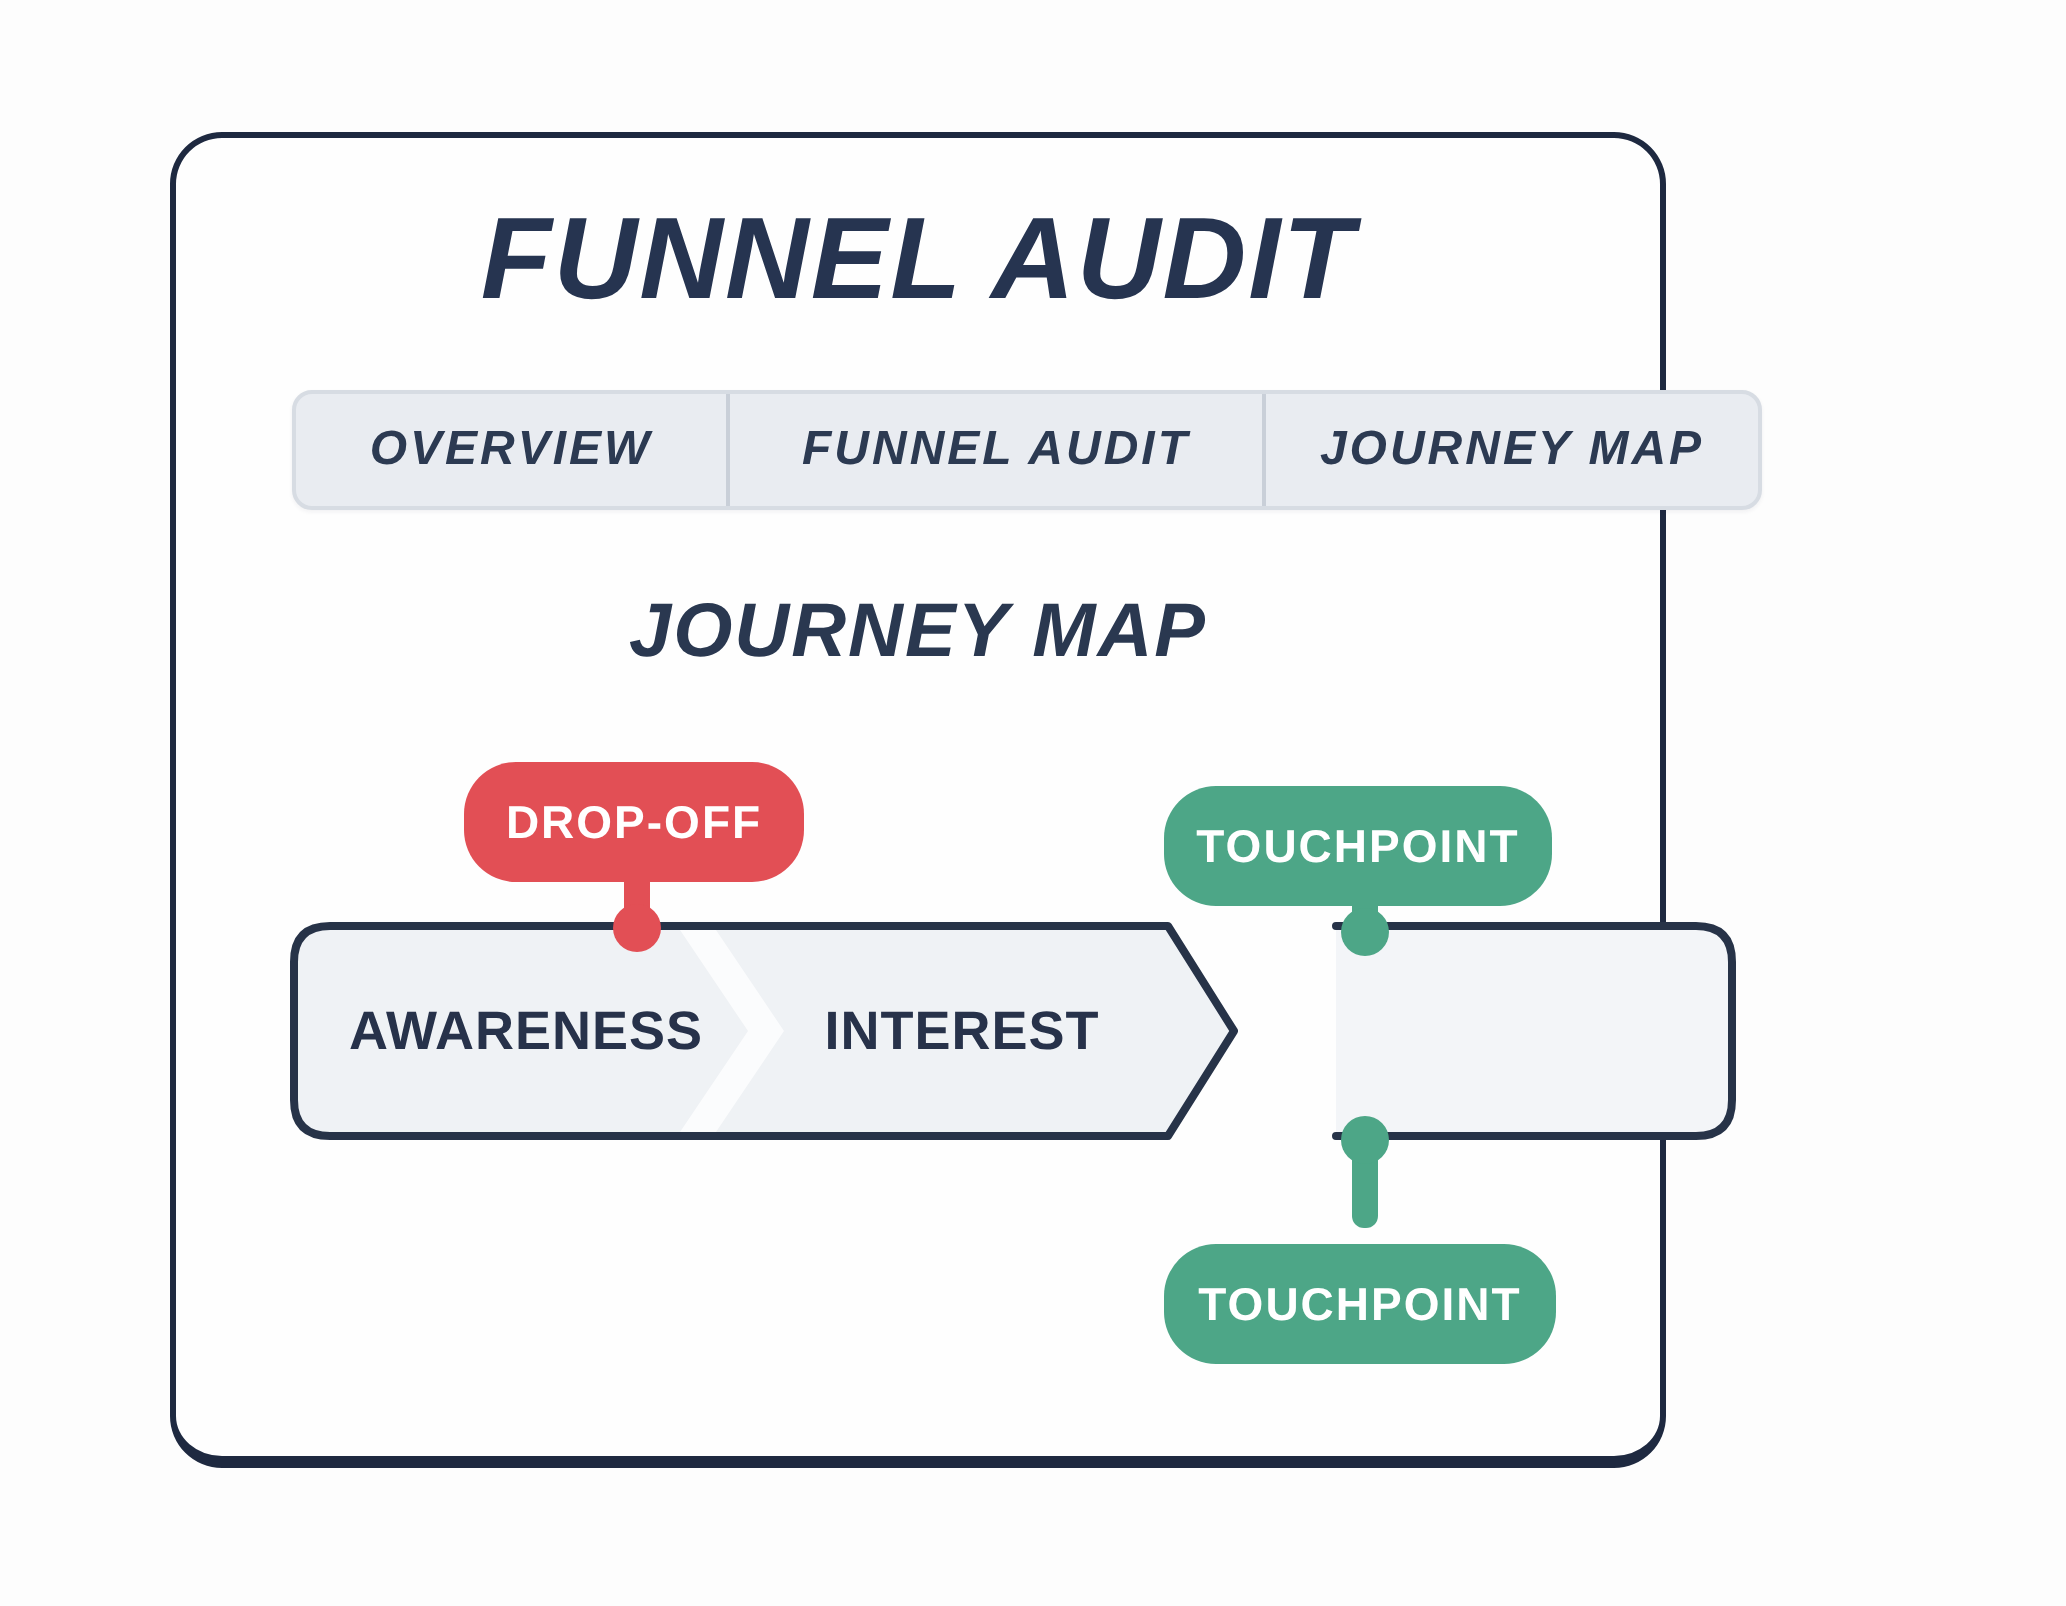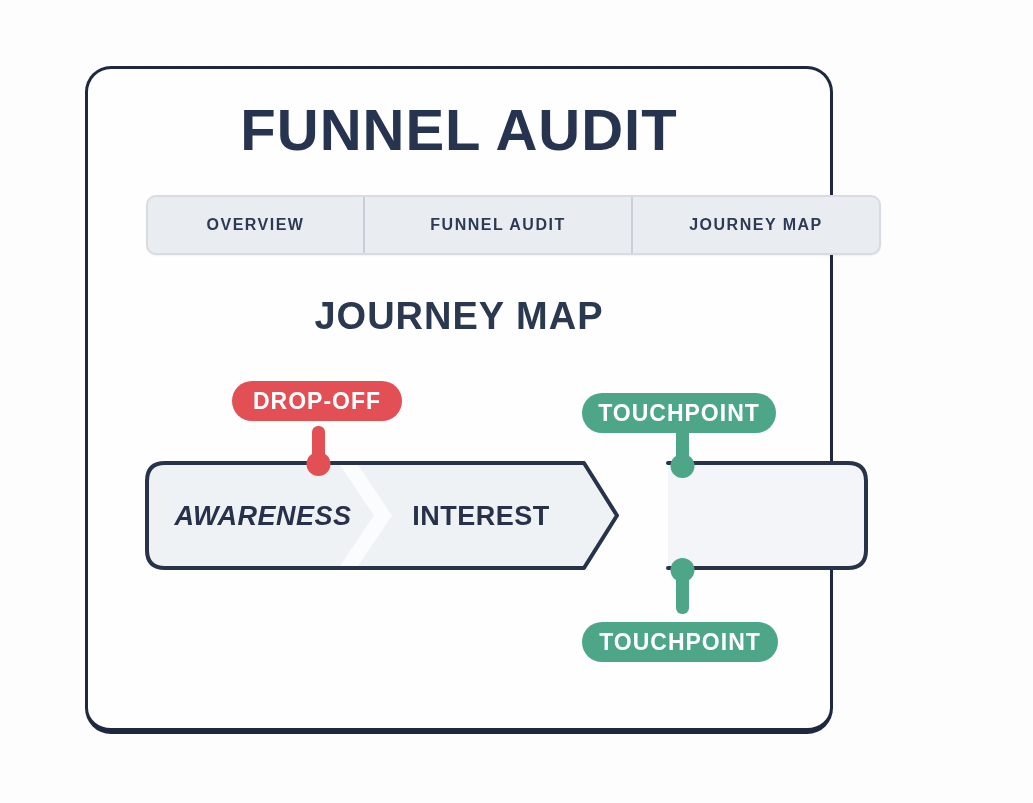"FUNNEL AUDIT" .card { font-style: none -> italic }
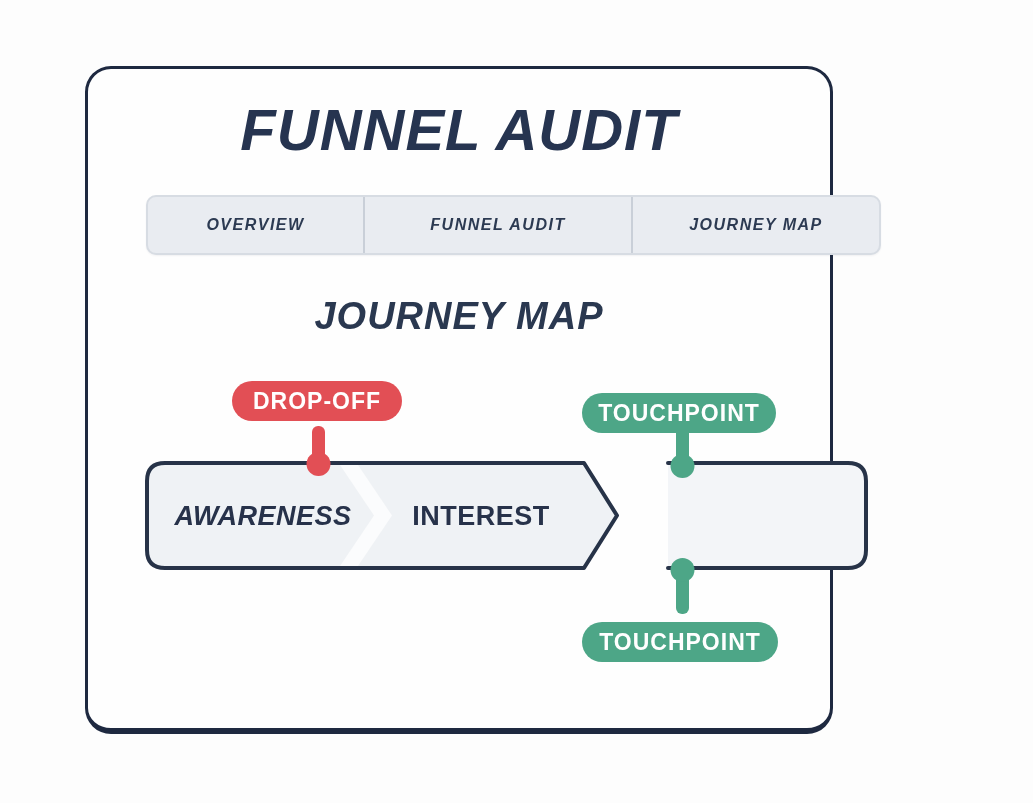"OVERVIEW" .tab { font-size: 16px -> 24px }
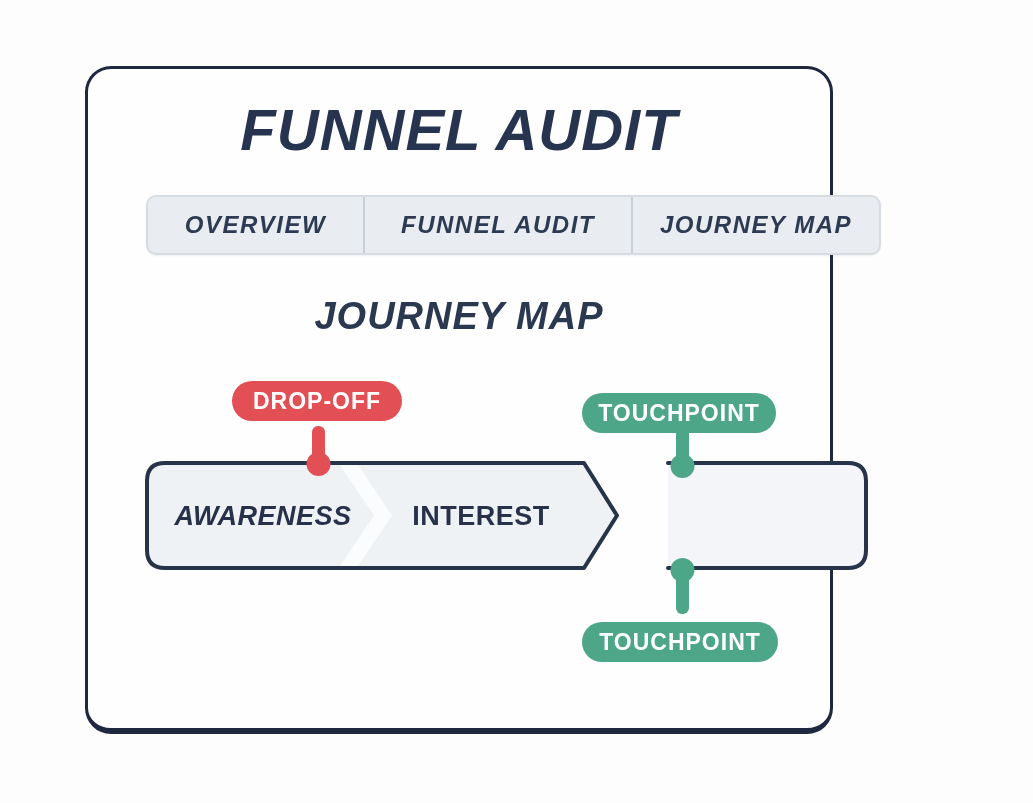"DROP-OFF" .badge { height: 40px -> 60px }
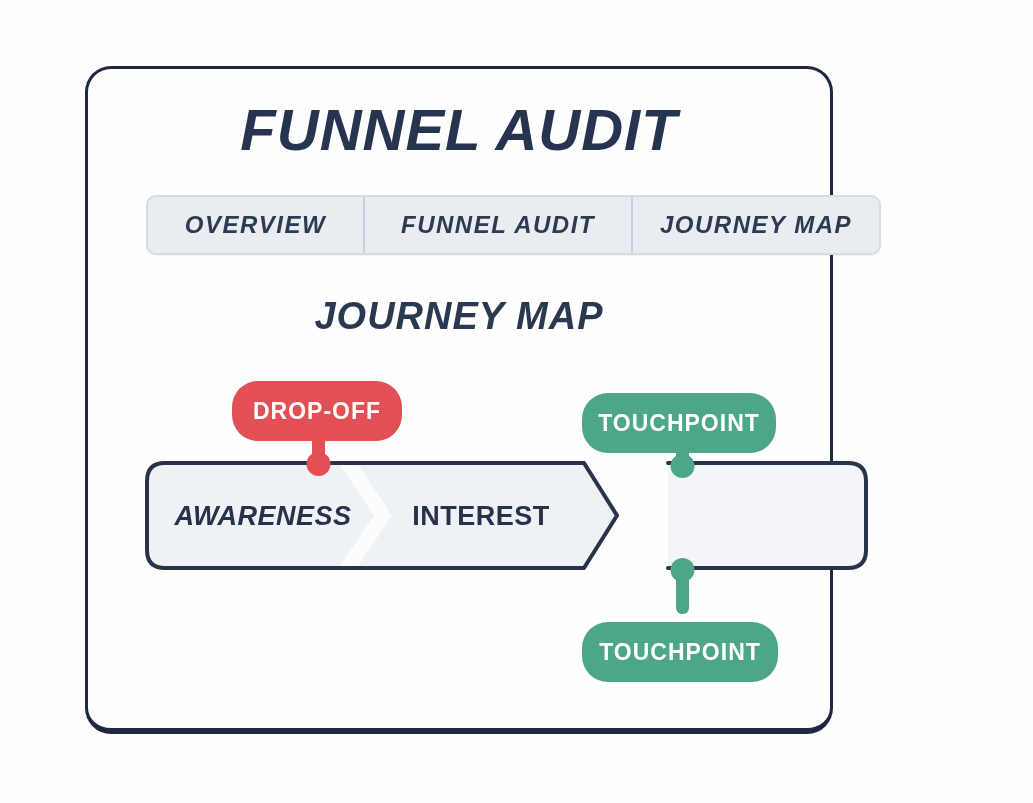"AWARENESS" div.stage-label { font-style: italic -> none }
